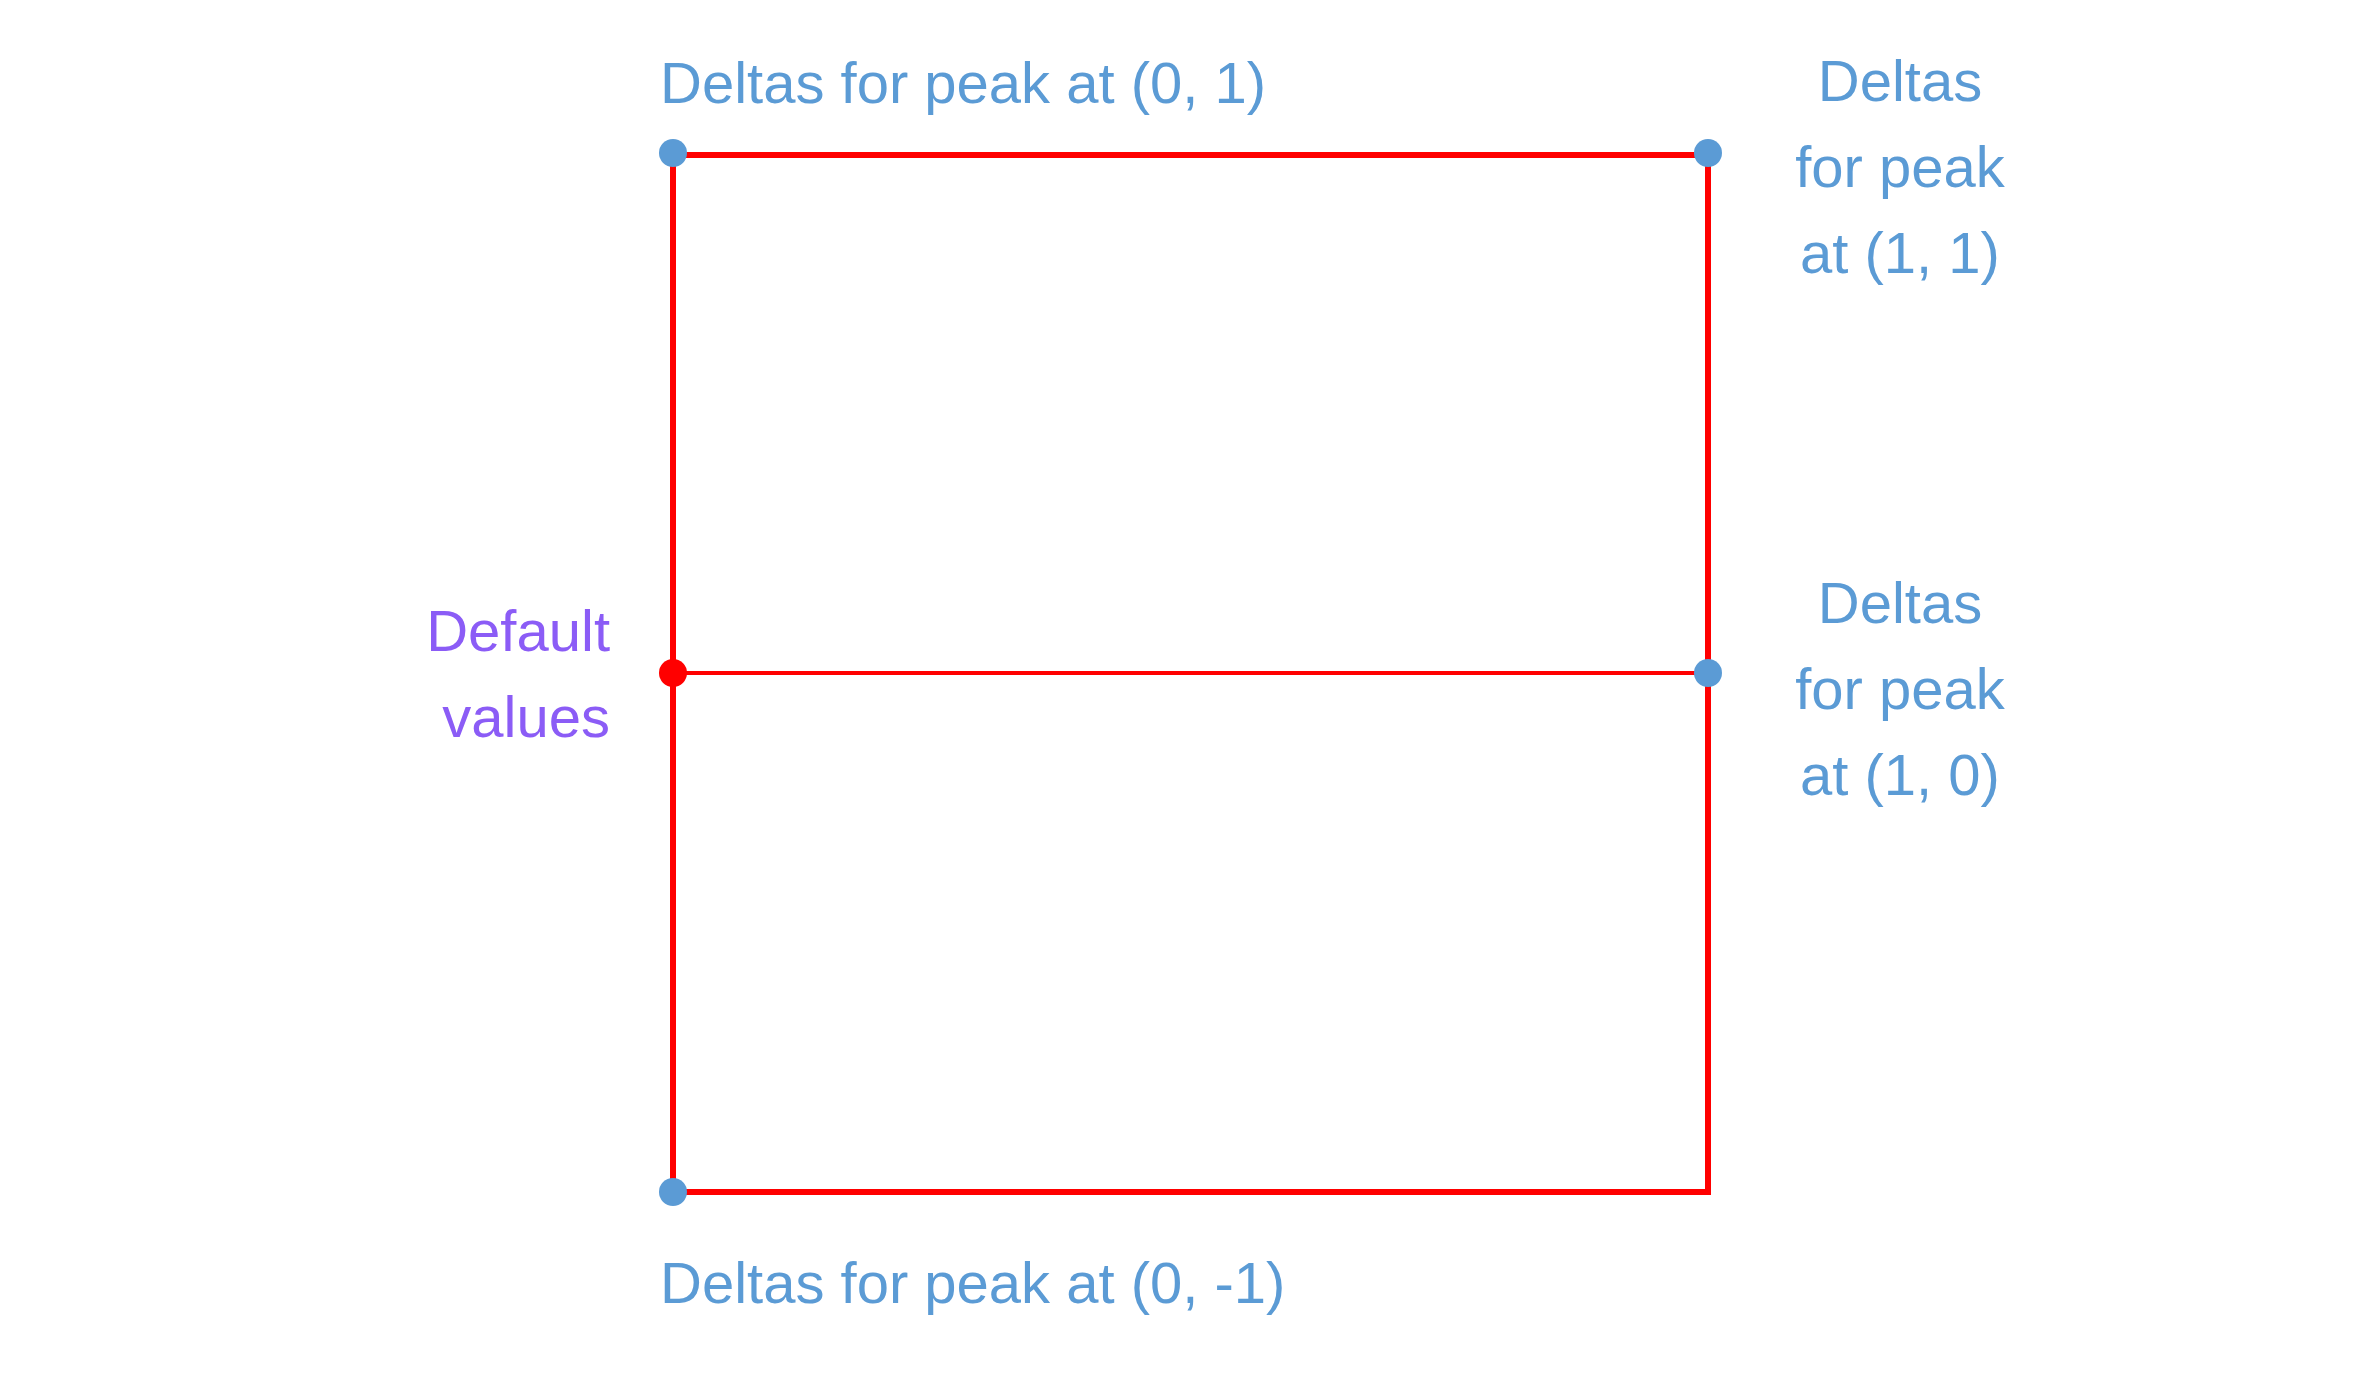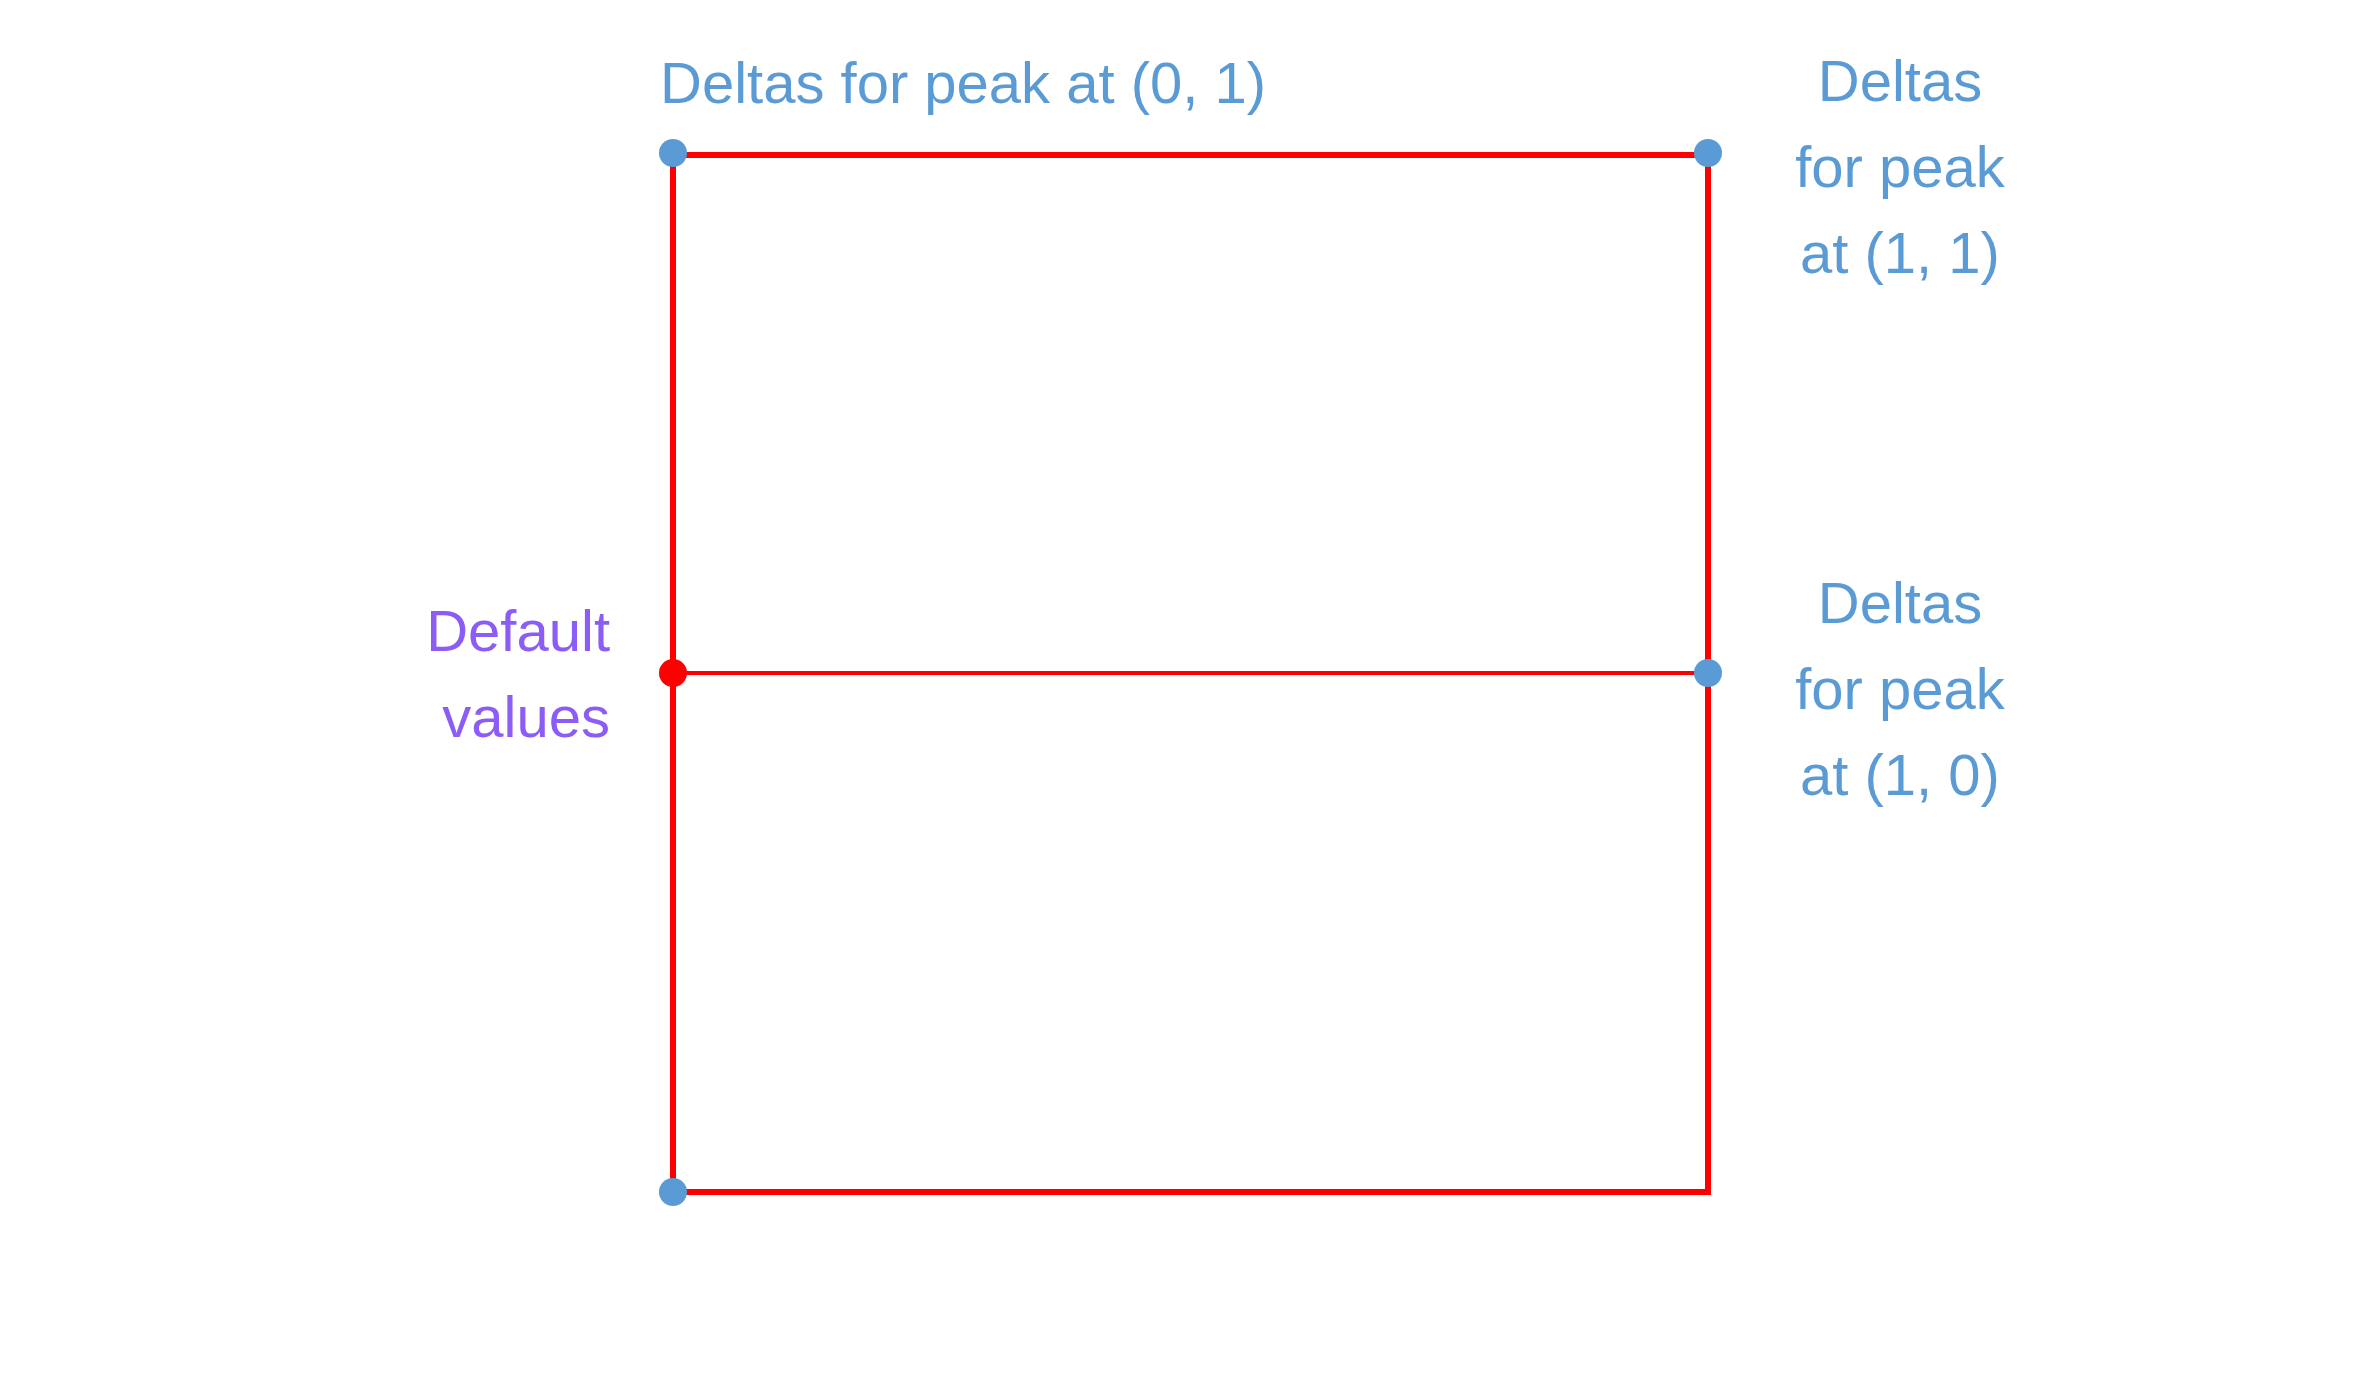"Deltas for peak at (0, -1)" div.label { html: none -> <div>Deltas for peak at (0, -1)</div> }
